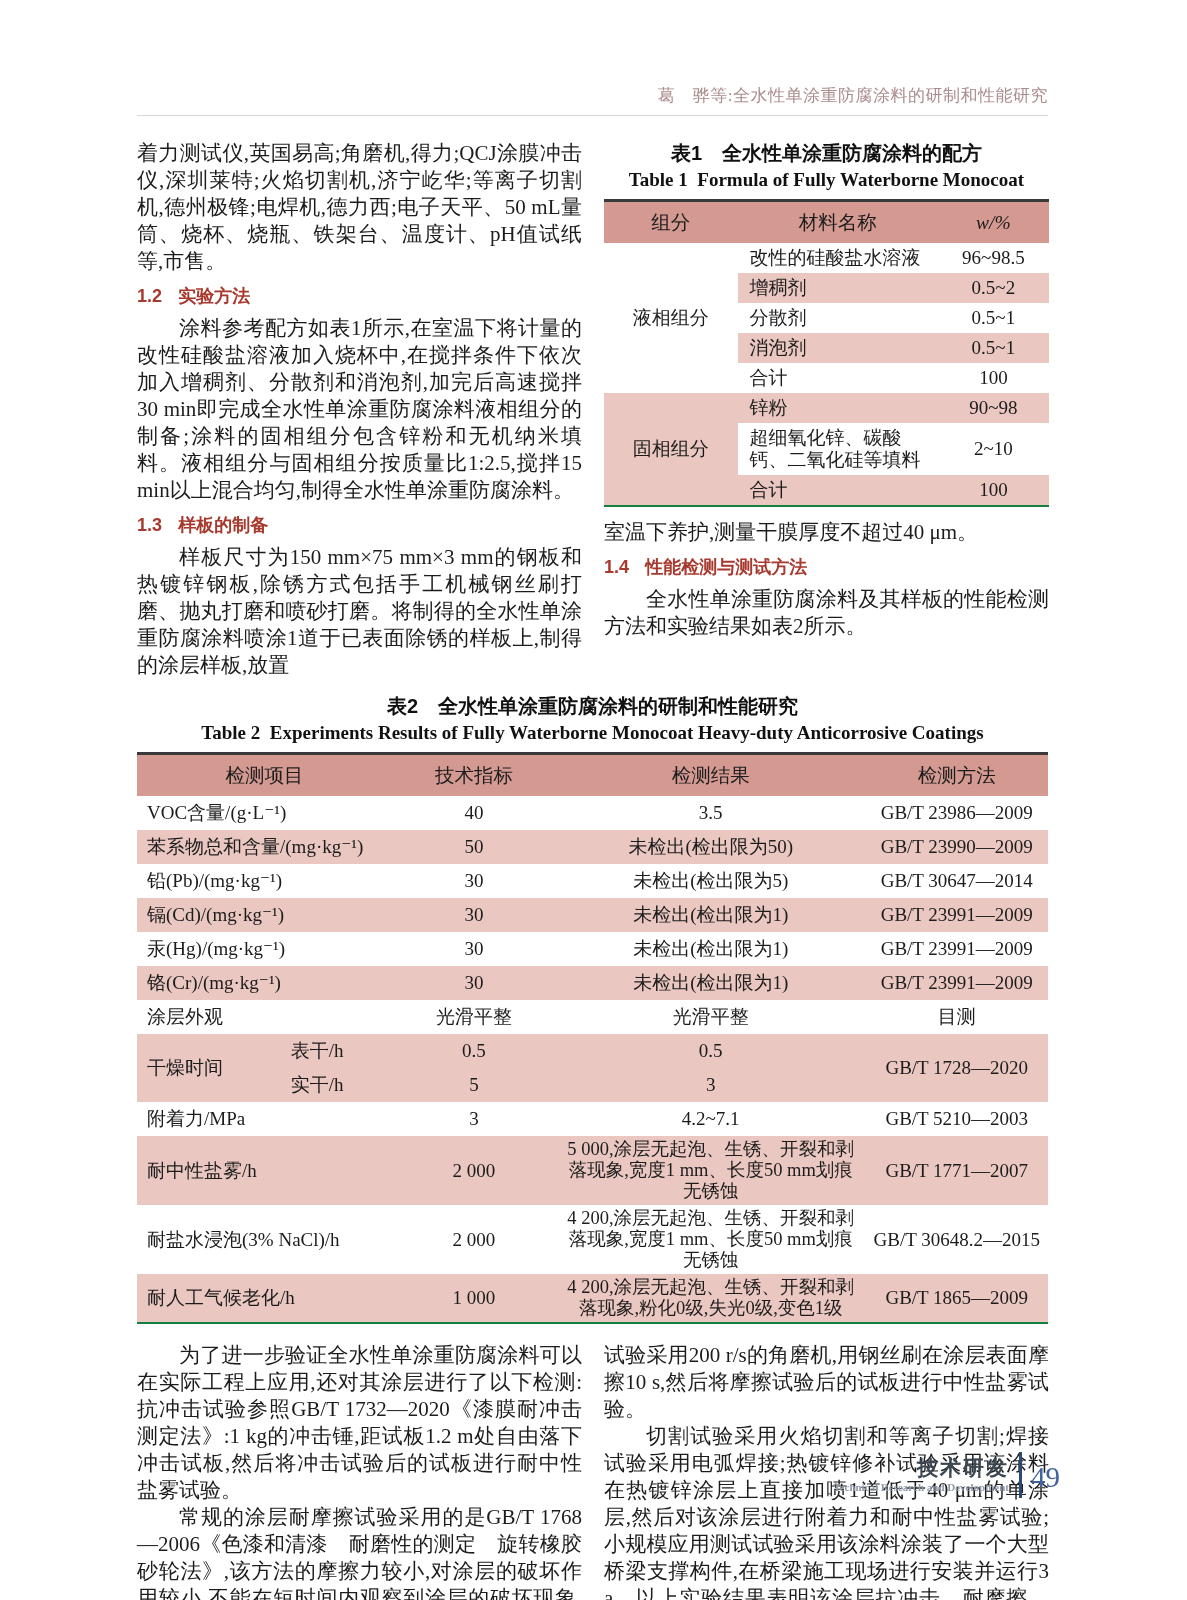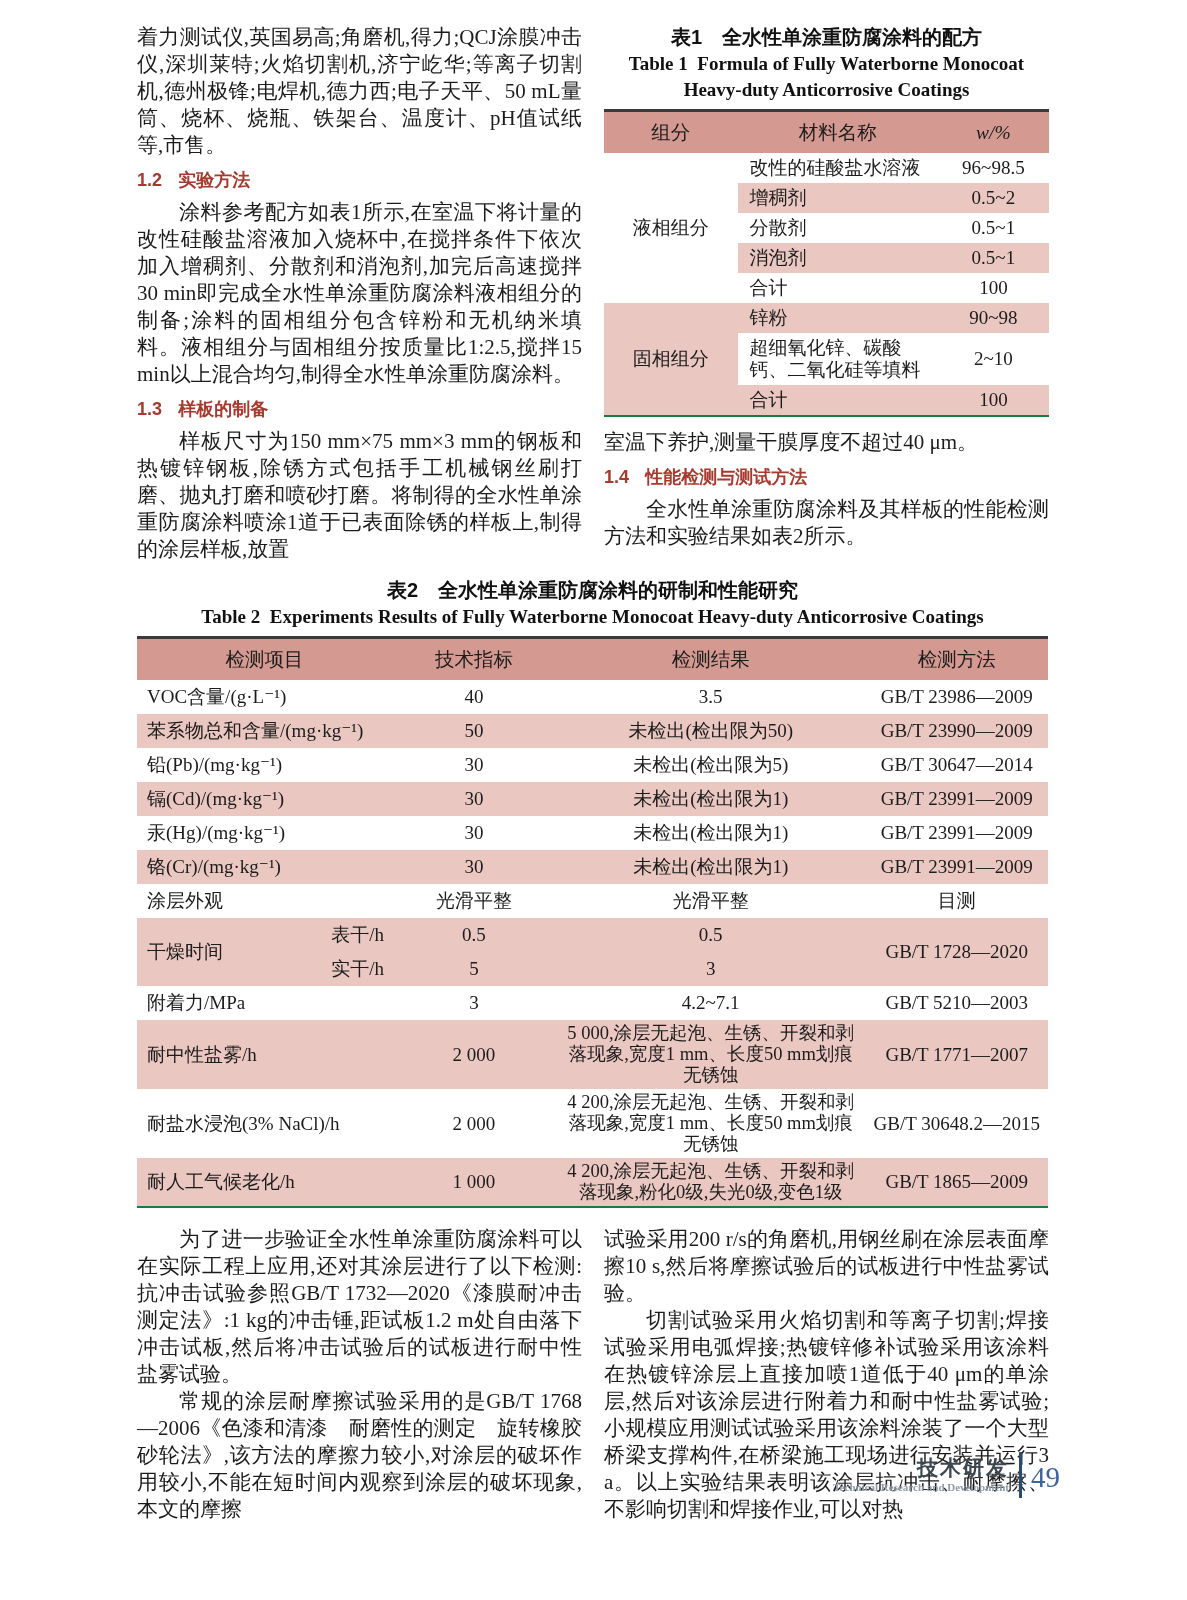"葛 骅等:全水性单涂重防腐涂料的研制和性能研究" div.running-head { html: none -> <div>葛 骅等:全水性单涂重防腐涂料的研制和性能研究</div> }
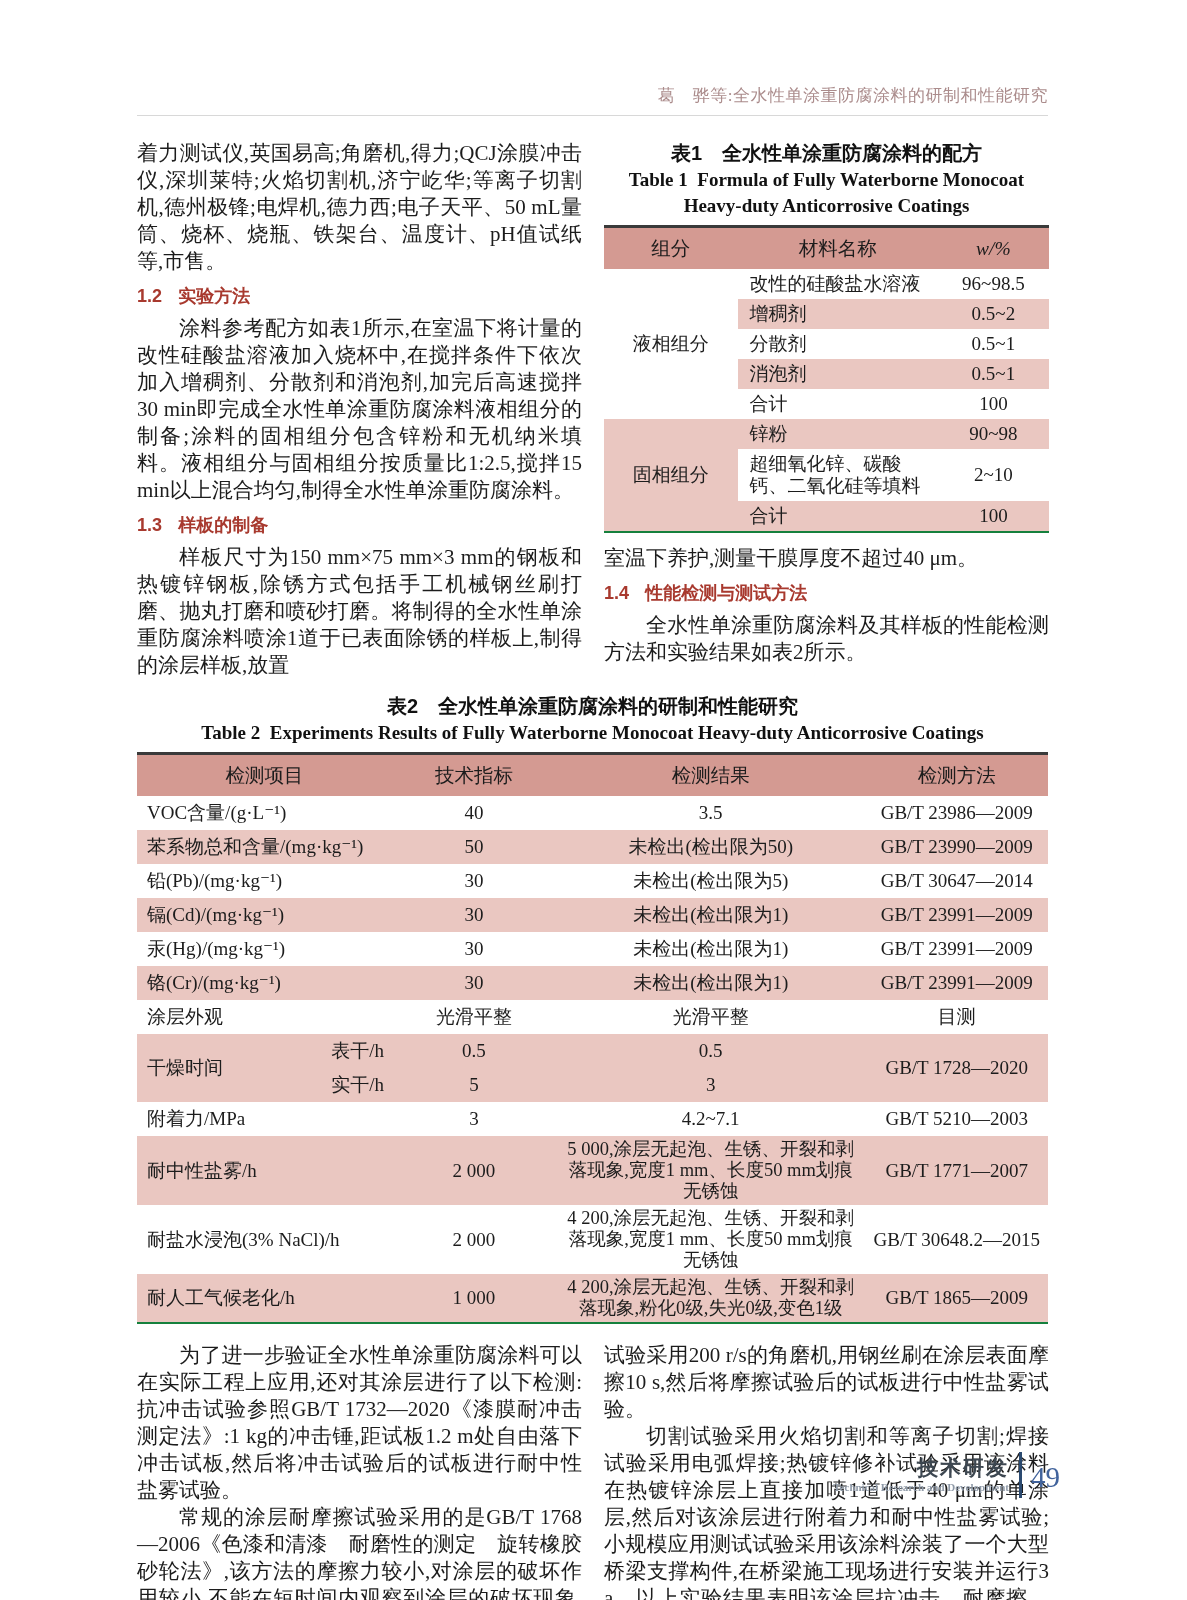"Heavy-duty Anticorrosive Coatings" div.tbl-title-en { html: <div>Heavy-duty Anticorrosive Coatings</div> -> none }
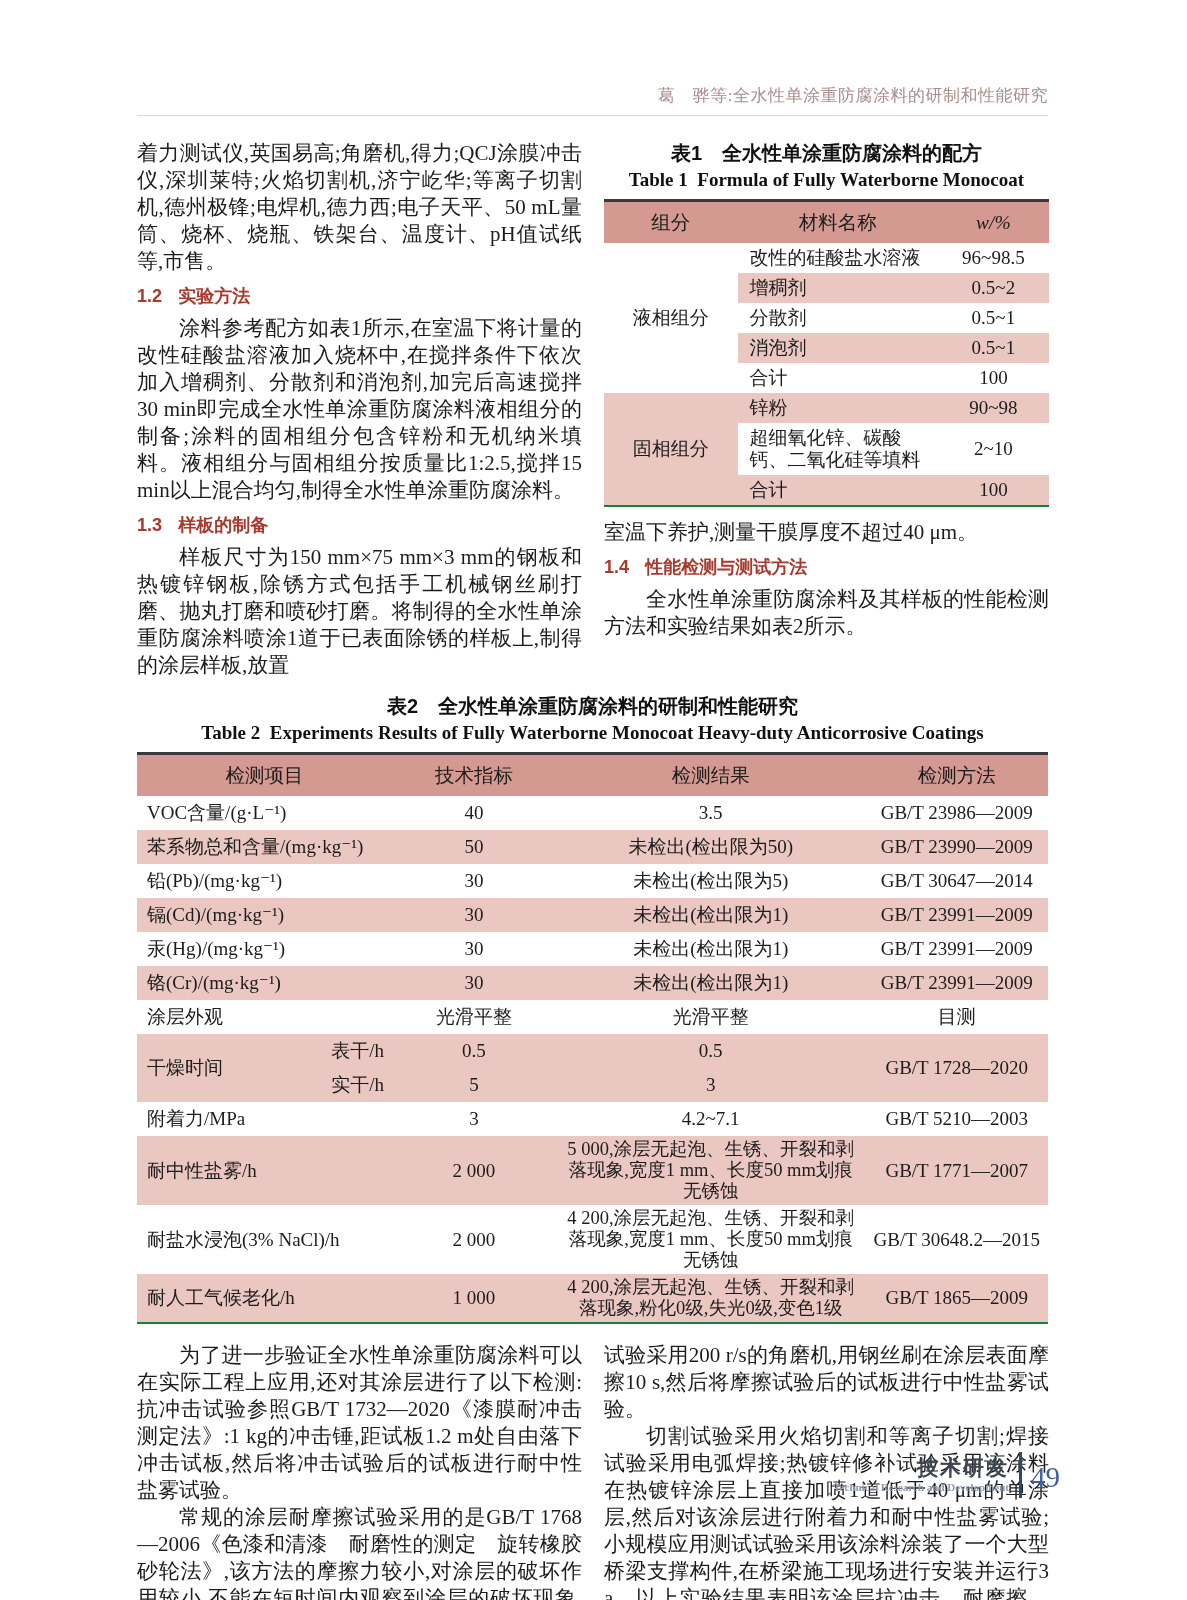"表干/h" .table2 td.c-sub { text-align: right -> center }
